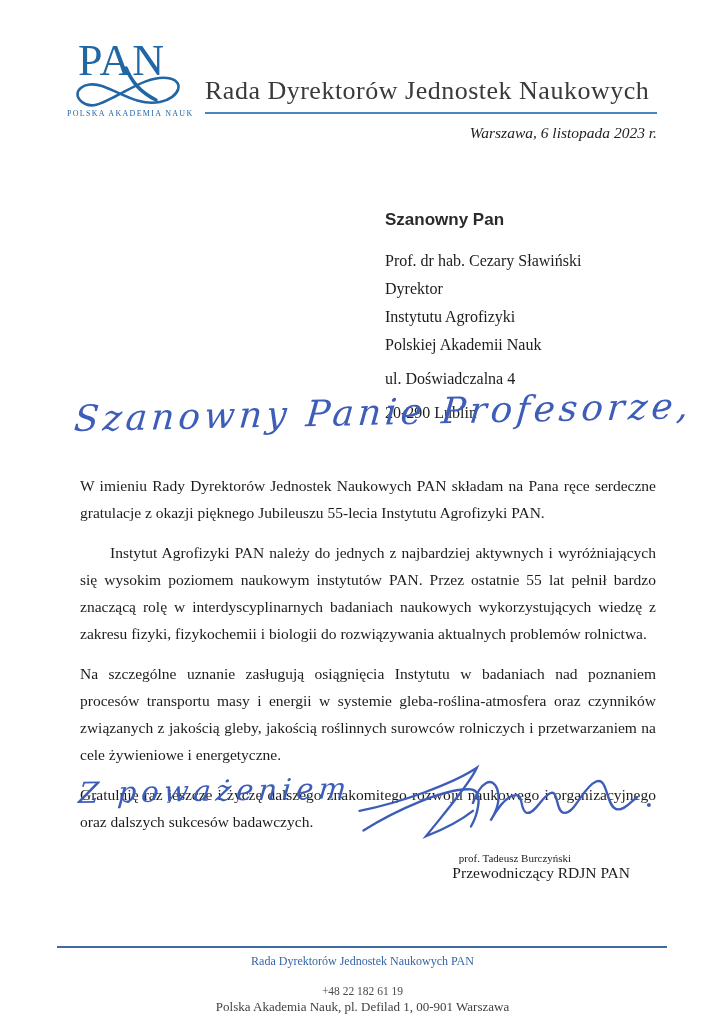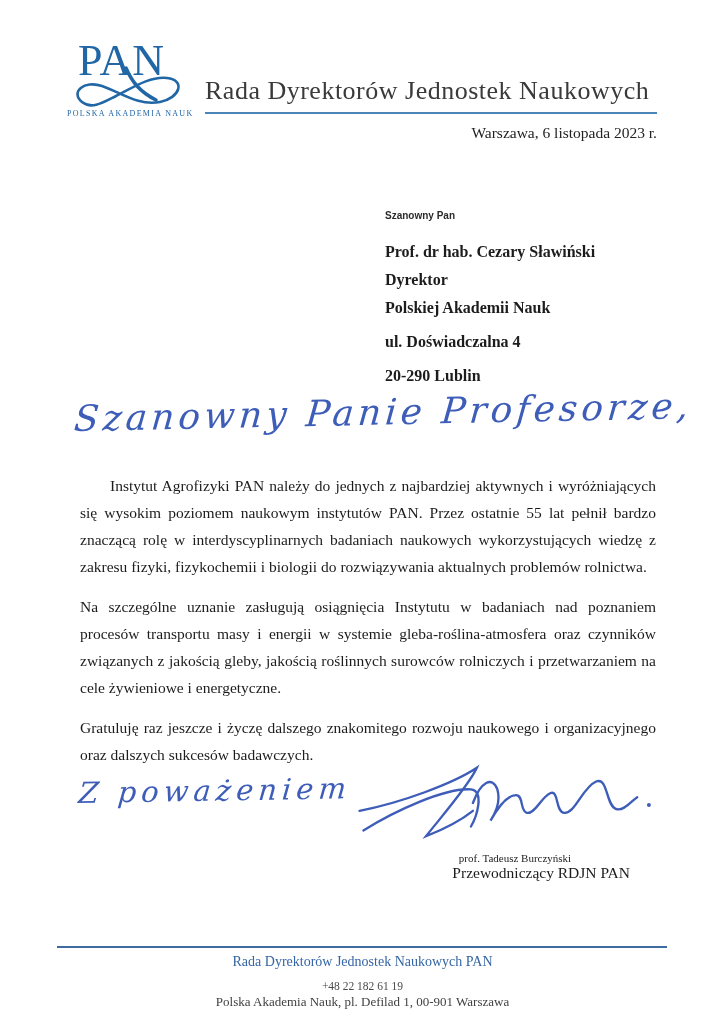"Warszawa, 6 listopada 2023 r." .date-line { font-style: none -> italic }
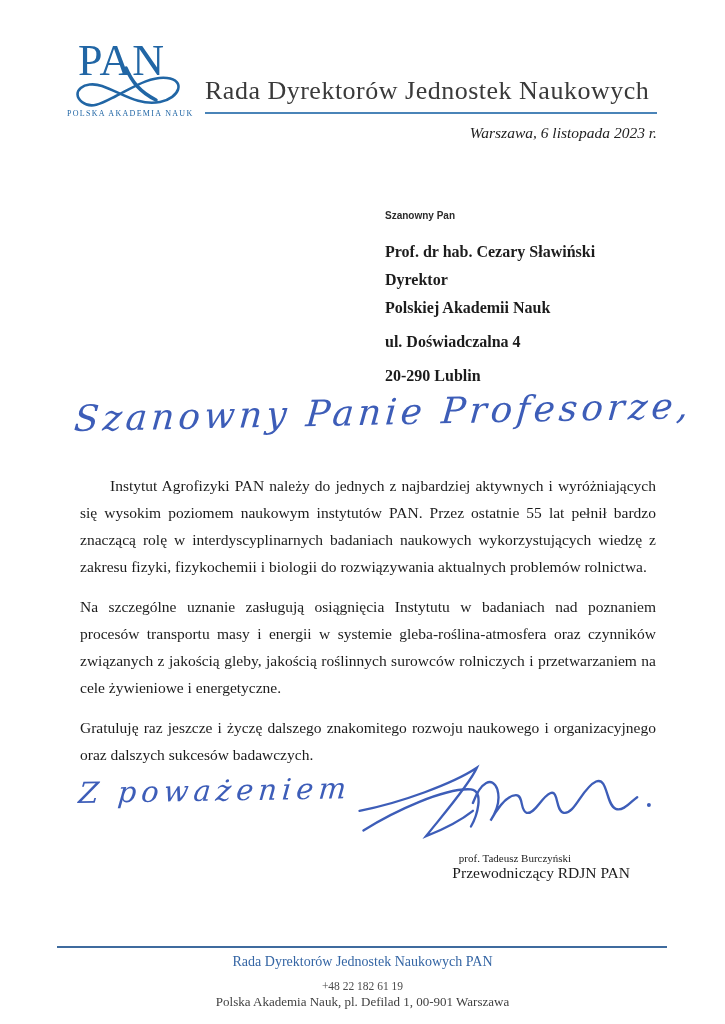"Szanowny Pan" .recipient .salutation { font-size: 10px -> 17px }
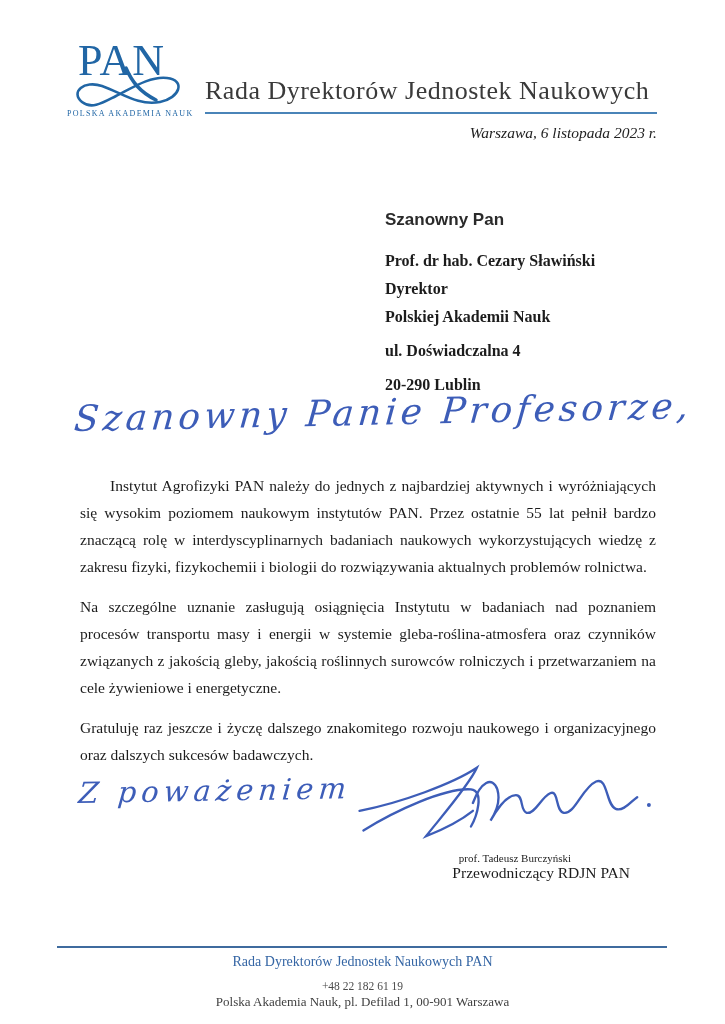"Prof. dr hab. Cezary Sławiński" .recipient .line { font-weight: bold -> normal }
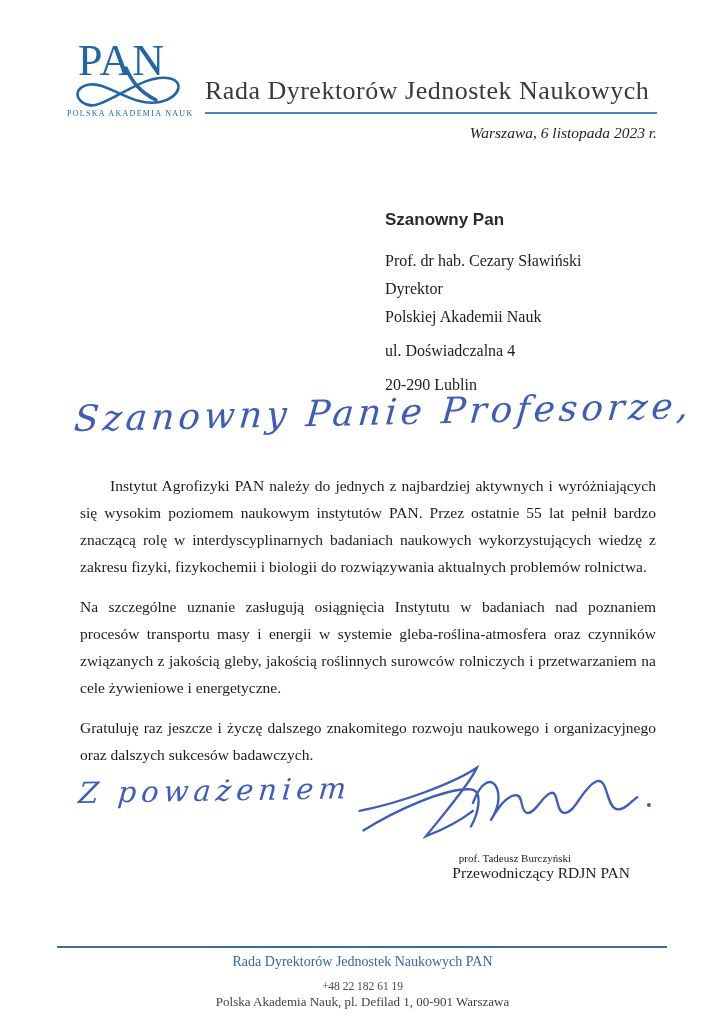"Instytutu Agrofizyki" div.line { html: none -> <div>Instytutu Agrofizyki</div> }
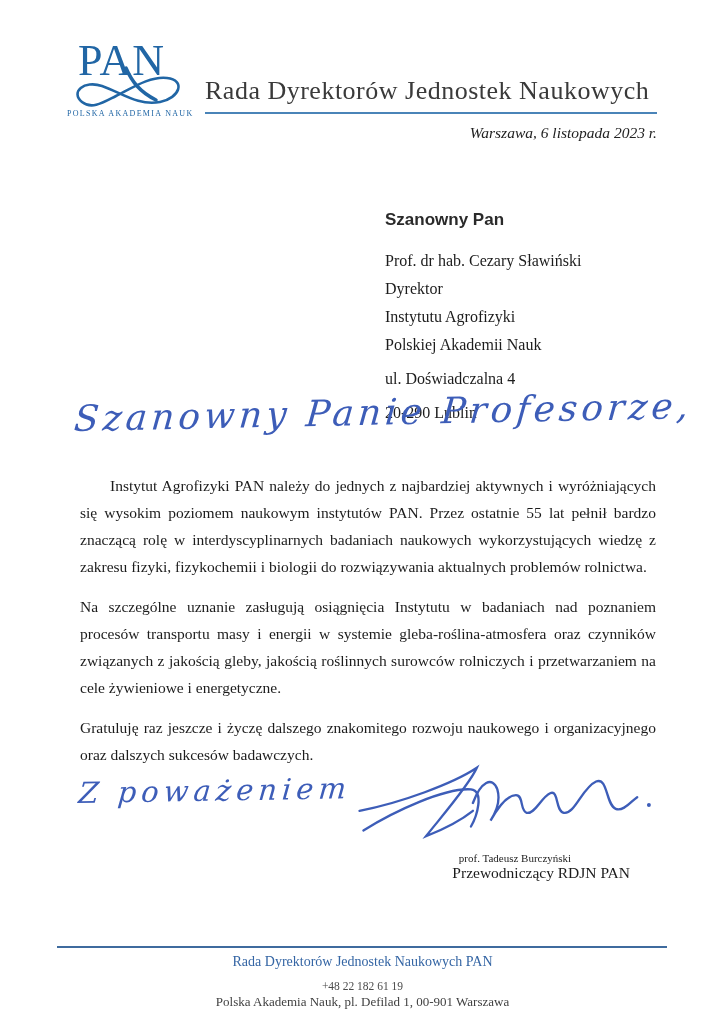"W imieniu Rady Dyrektorów Jednostek" p { html: none -> <p>W imieniu Rady Dyrektorów Jednostek Naukowych PAN składam na Pana ręce serdeczne gratulacje z okazji pięknego Jubileuszu 55-lecia Instytutu Agrofizyki PAN.</p> }
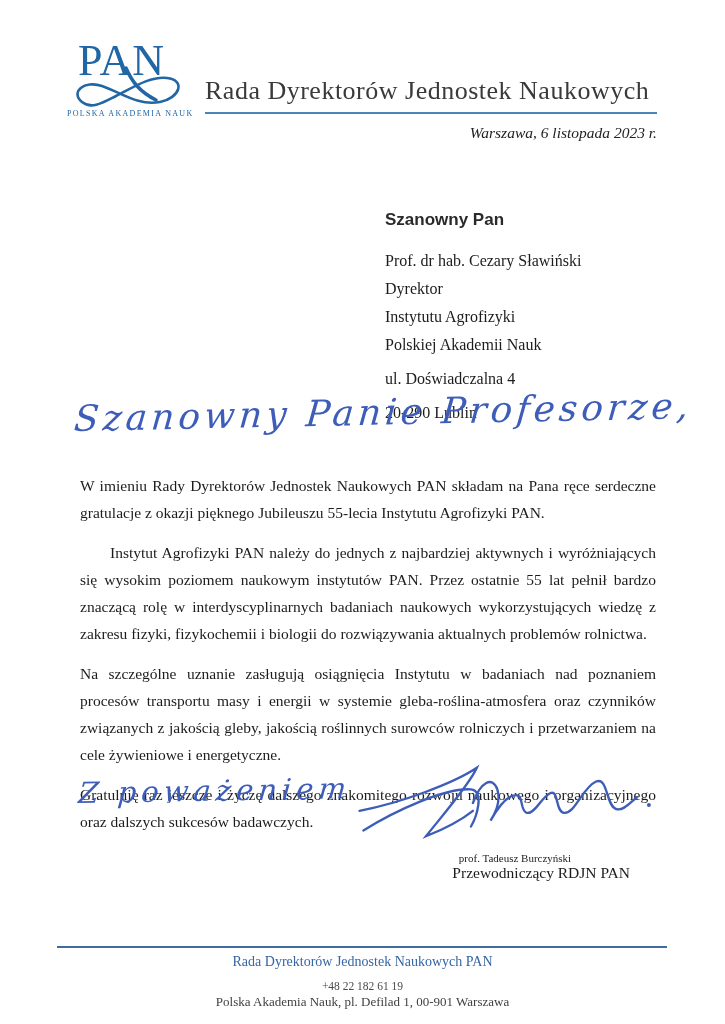"Rada Dyrektorów Jednostek Naukowych PAN" .footer .org { font-size: 14px -> 12px; margin-bottom: 10px -> 16px }
